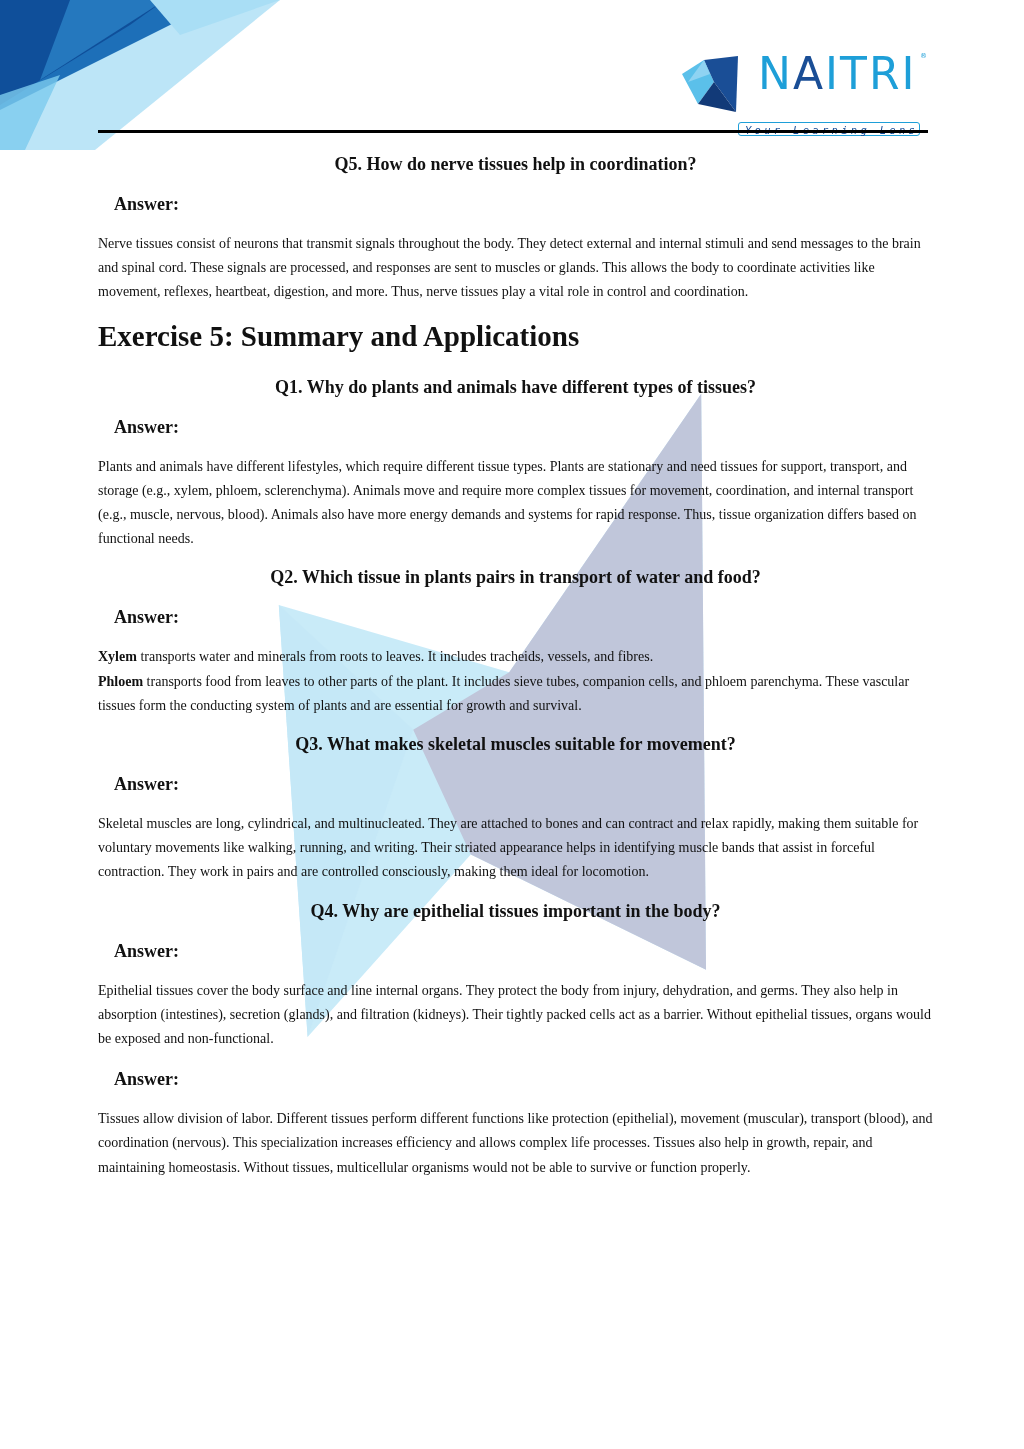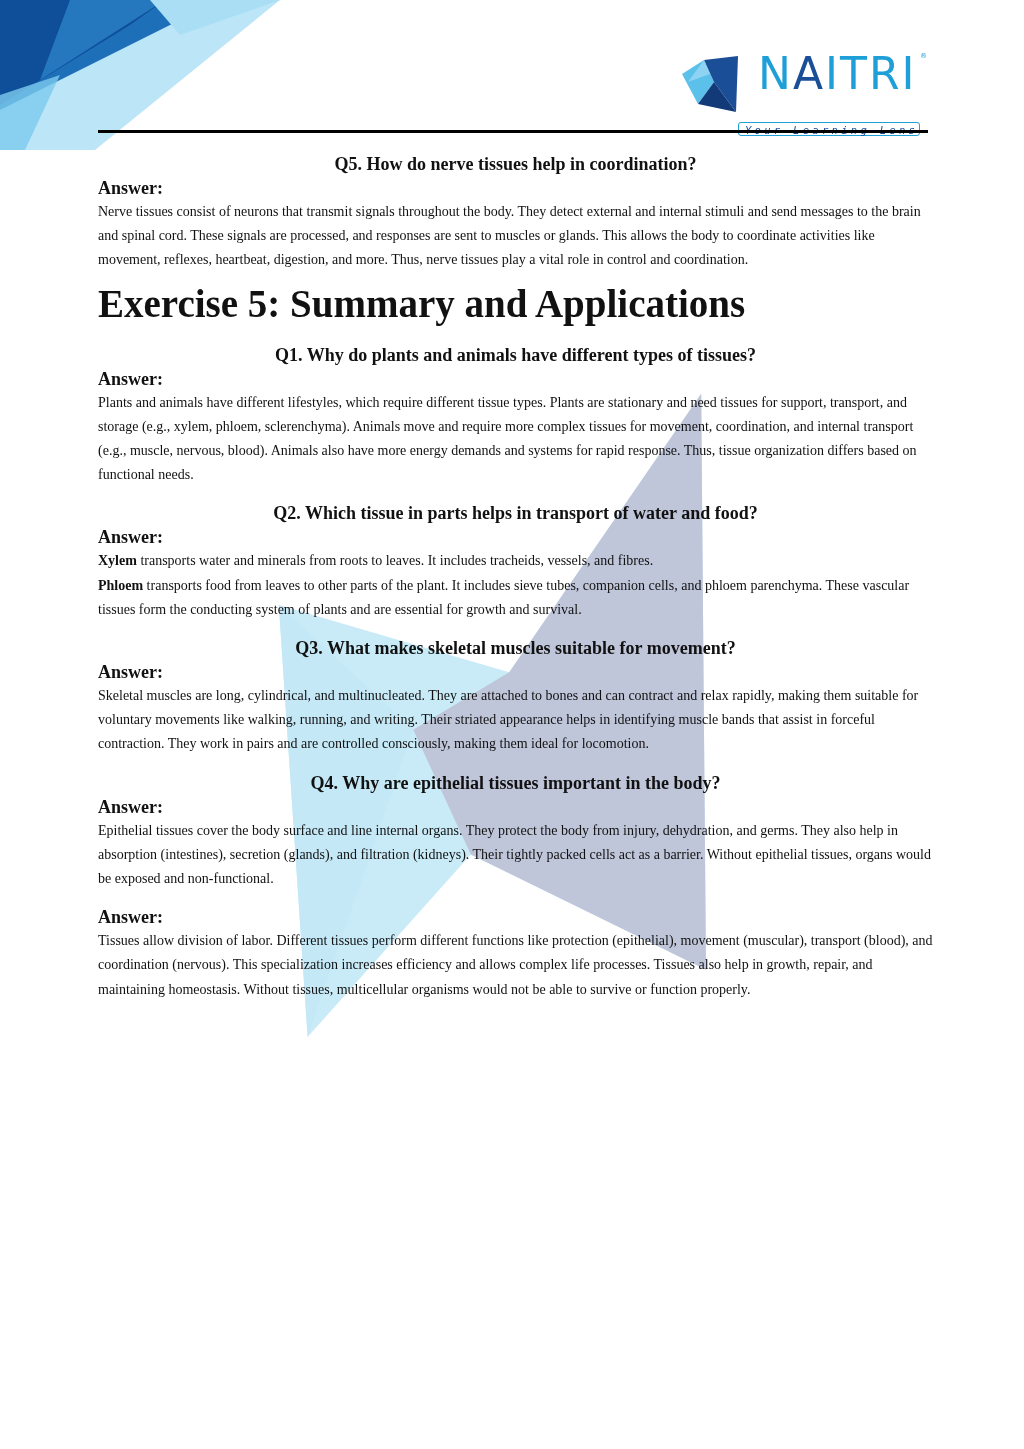"Answer:" .ans-label { margin: 0 -> 16px }
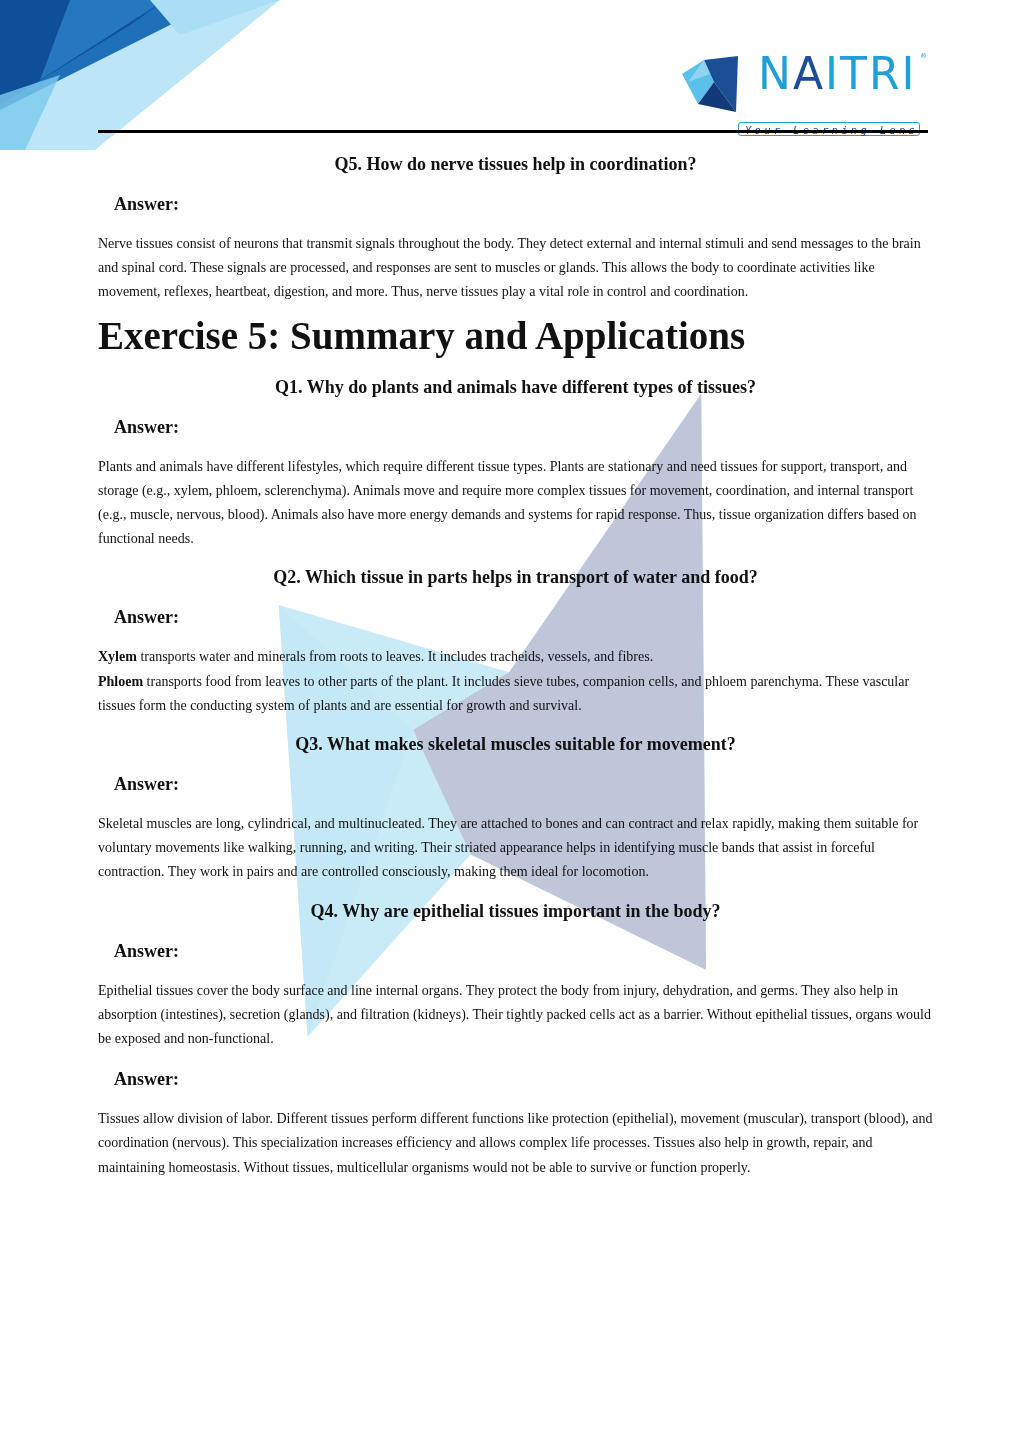"Exercise 5: Summary and Applications" .section-title { font-size: 39px -> 29px }
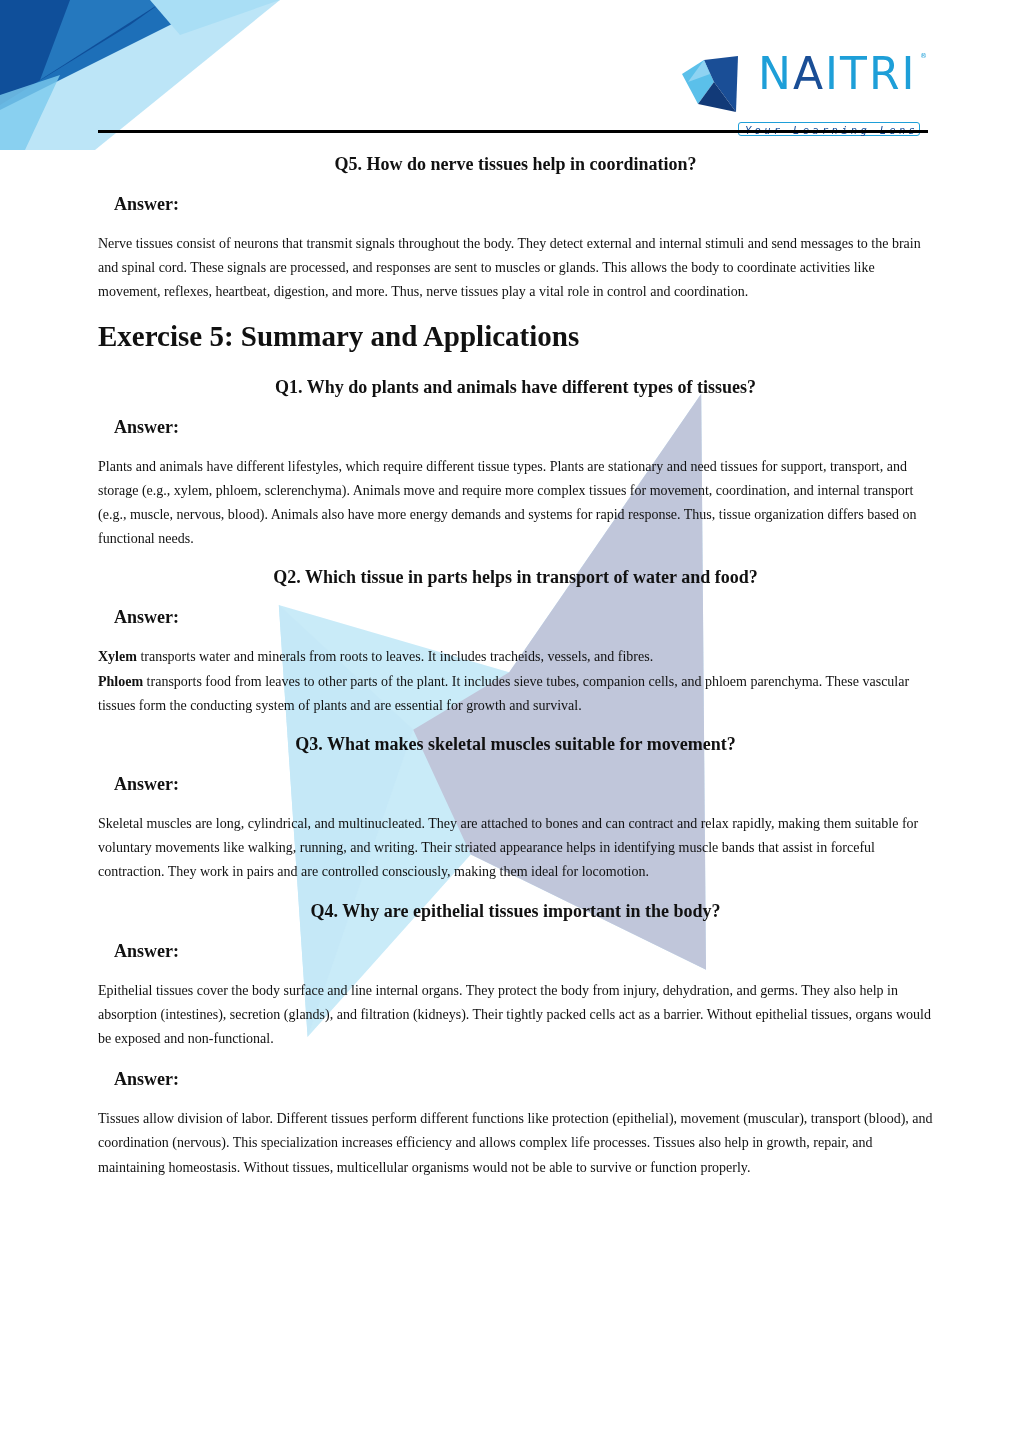"Q2. Which tissue in parts" p.q { text: parts helps -> plants pairs }
